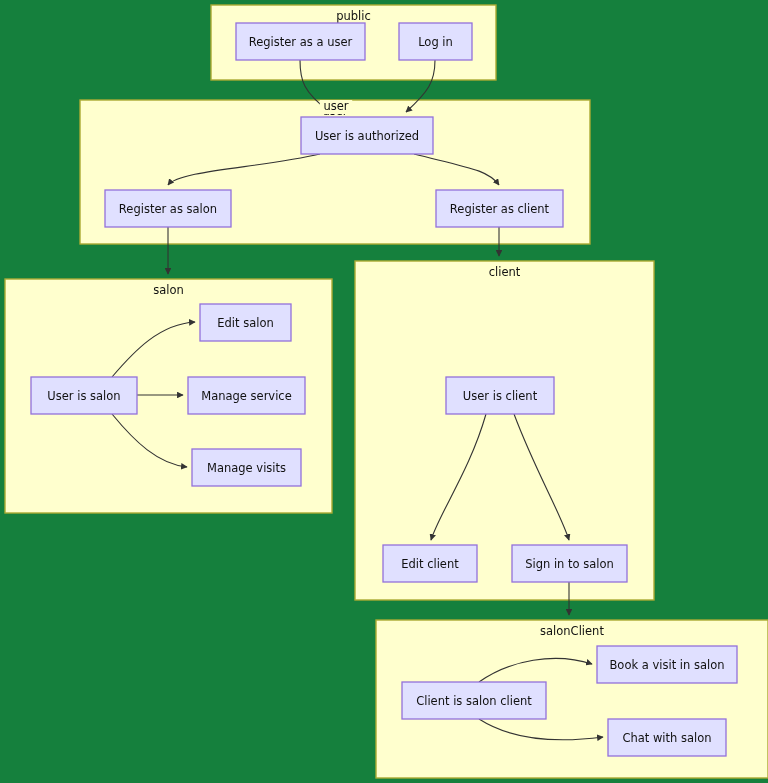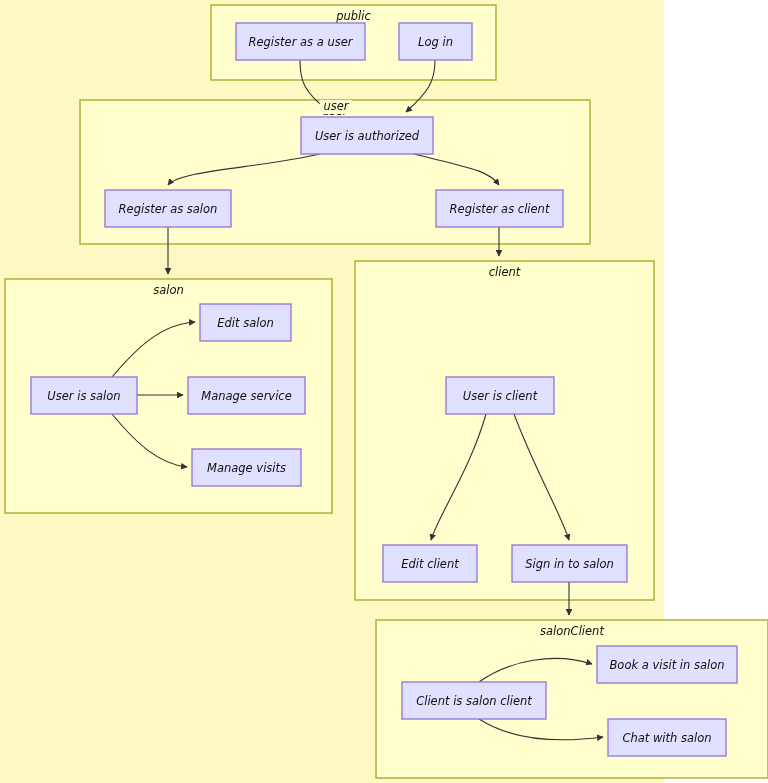"public" #stage { background: #fef9c3 -> #15803d; font-style: italic -> none; width: 664px -> 768px }
